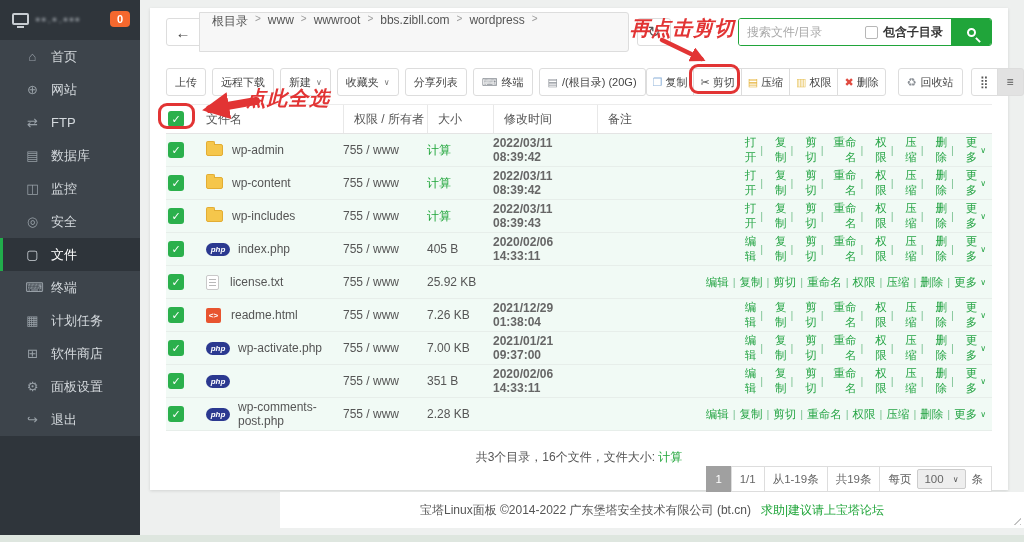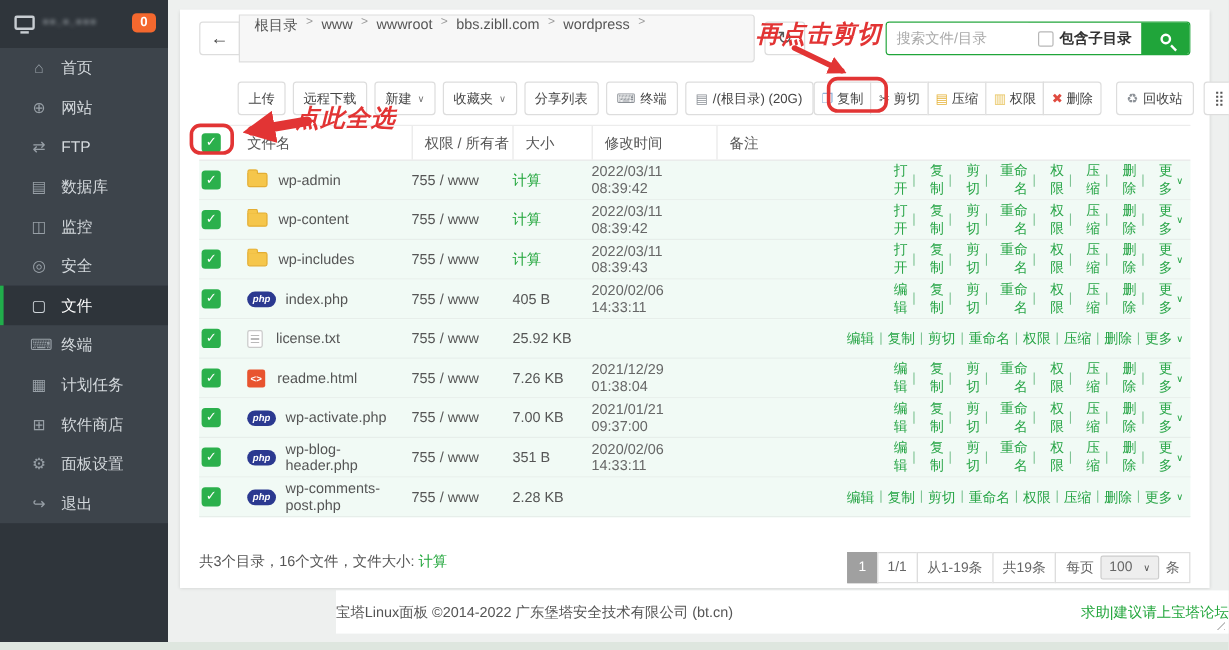"上传" .tb-left { margin-left: 32px -> none }
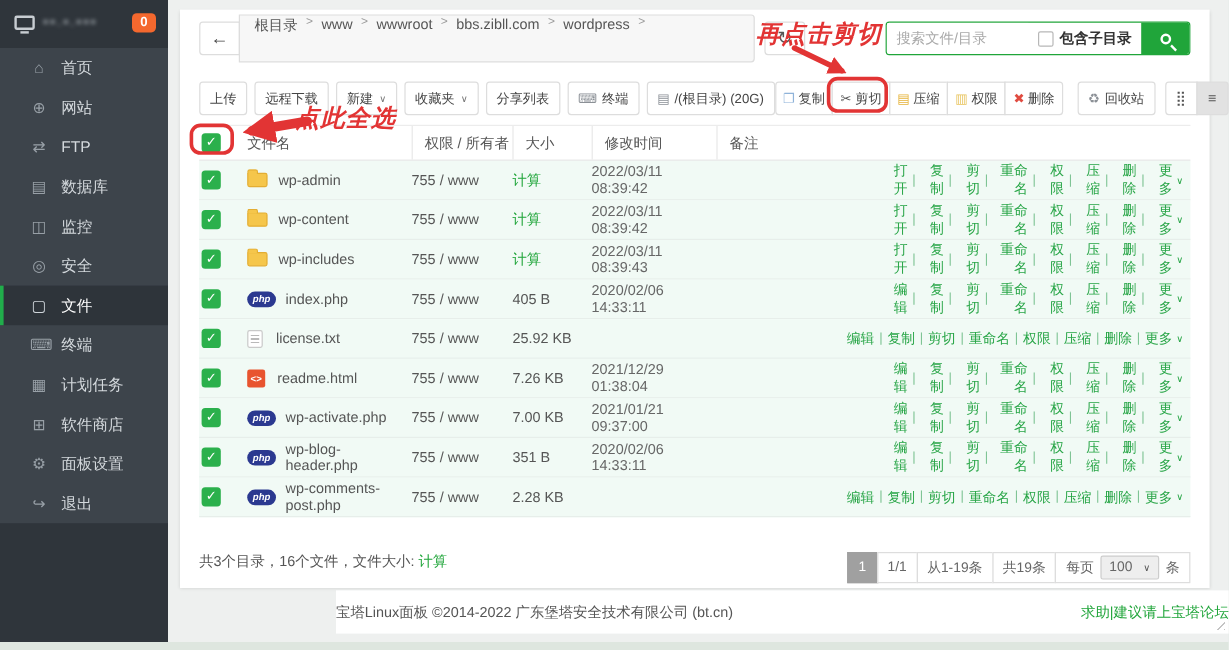"2022/03/11 08:39:42" .mtime { font-weight: none -> bold }
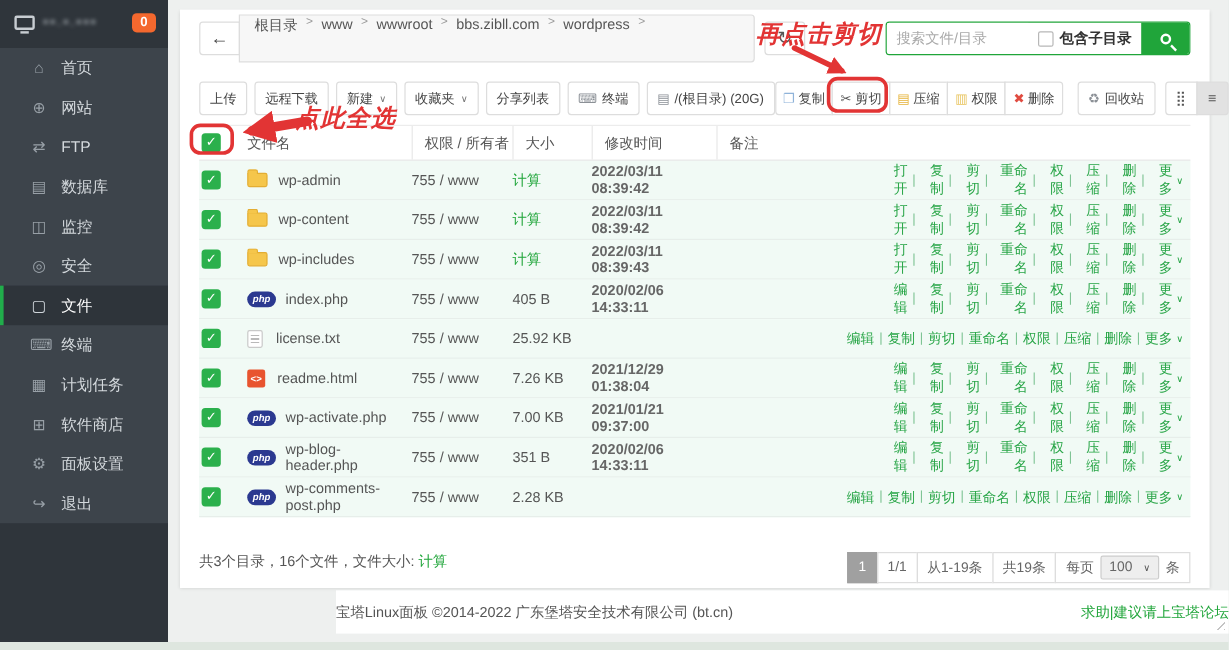"wp-blog-header.php" span.fname { html: <span>wp-blog-header.php</span> -> none }
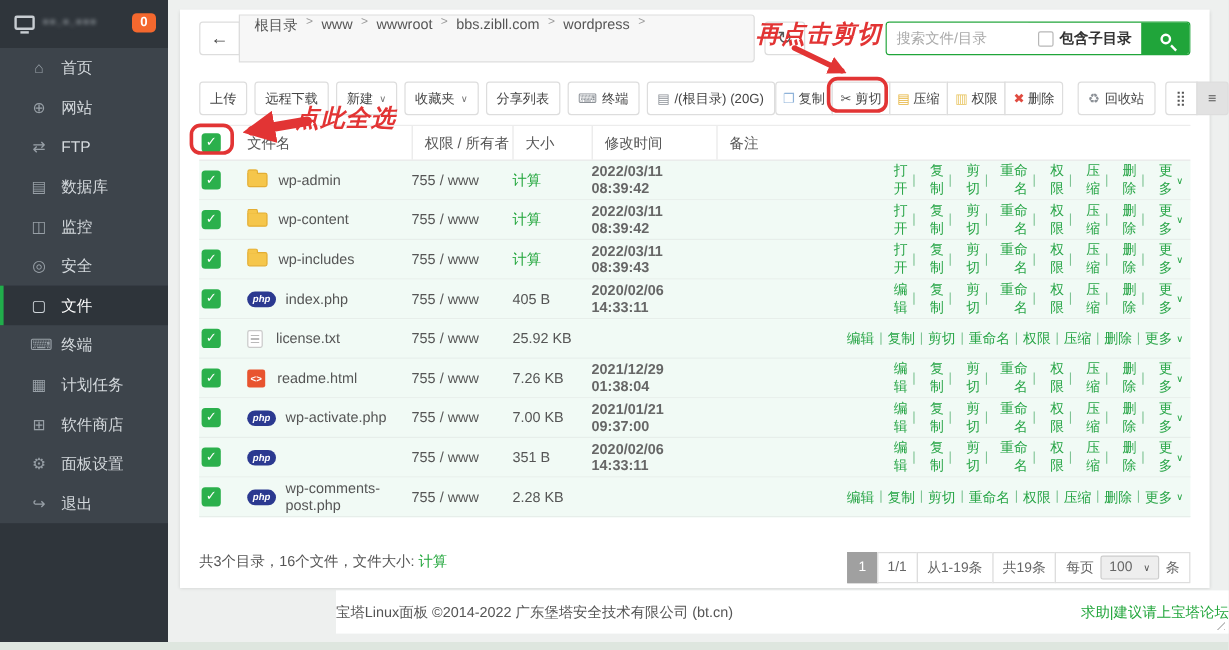"共3个目录，16个文件，文件大小: 计算" .bottom-row { align-items: flex-start -> center; flex-direction: none -> column; margin-top: 29px -> 18px }
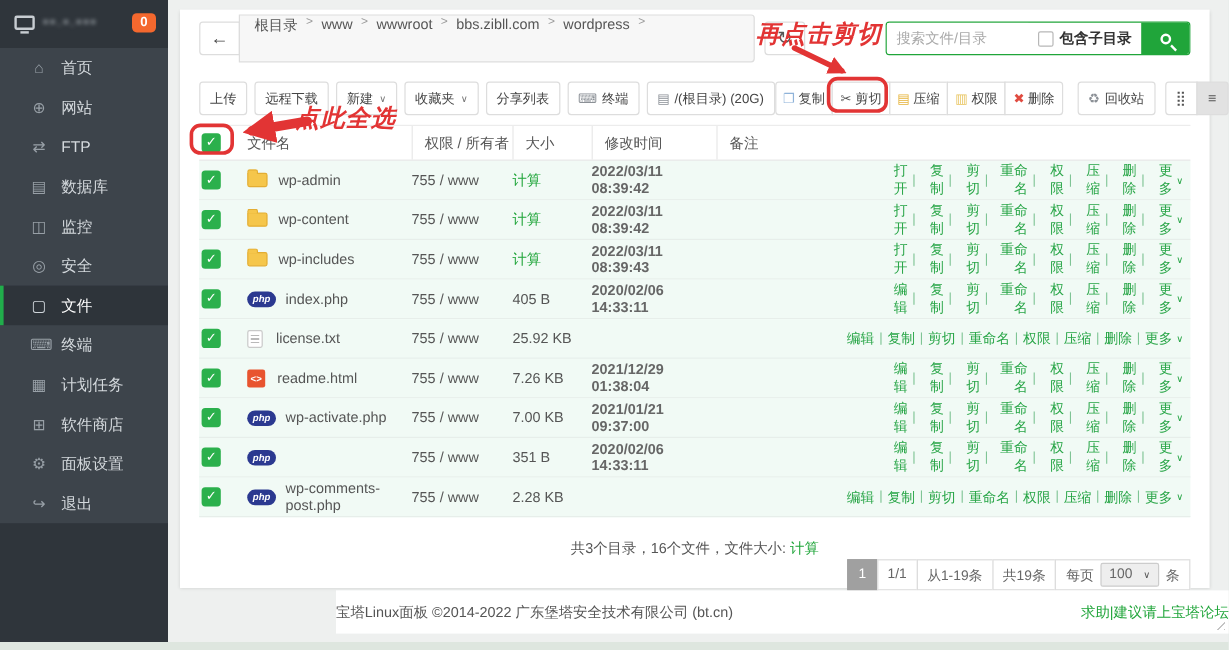"宝塔Linux面板 ©2014-2022 广东堡塔安全技术有限公司" .footer { justify-content: space-between -> center }
